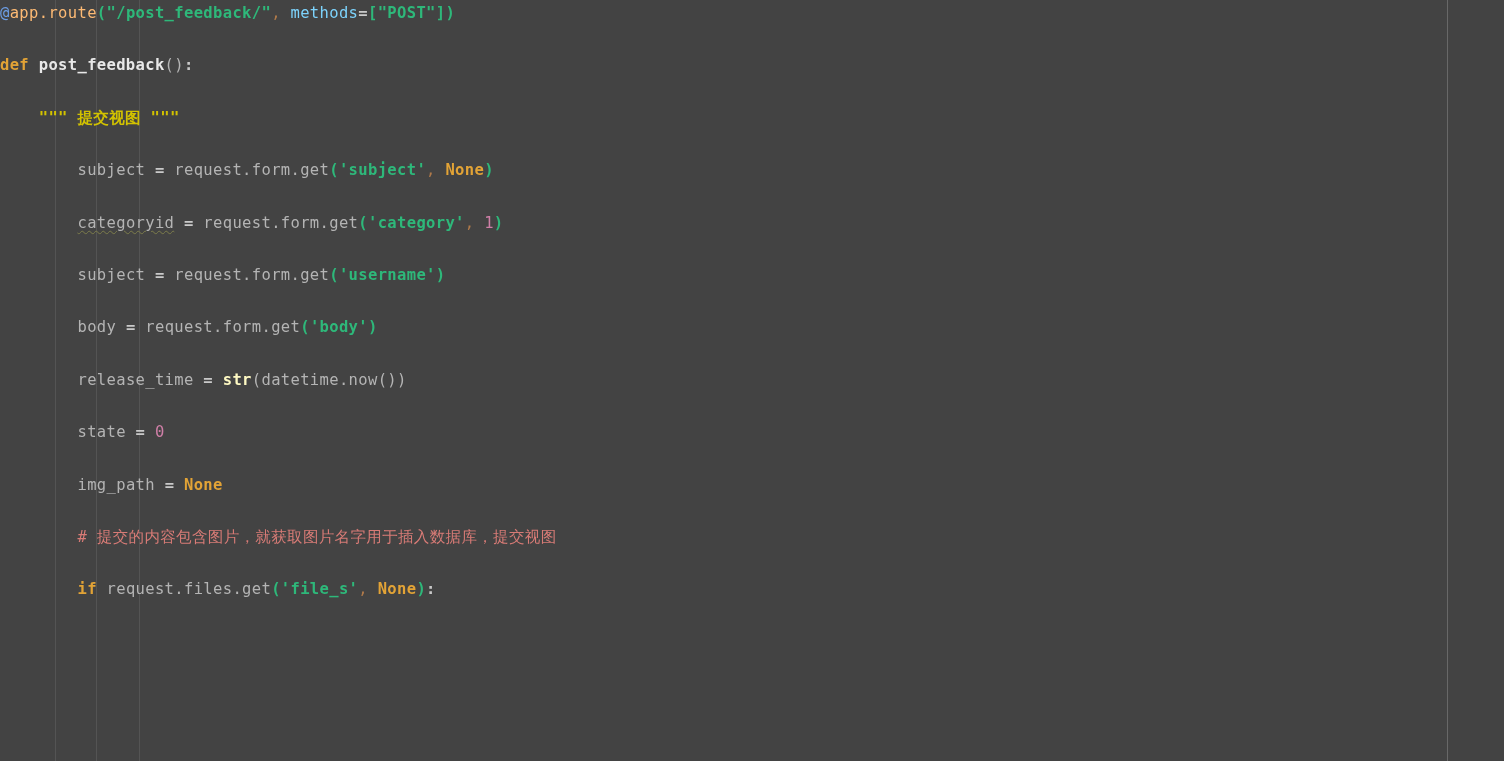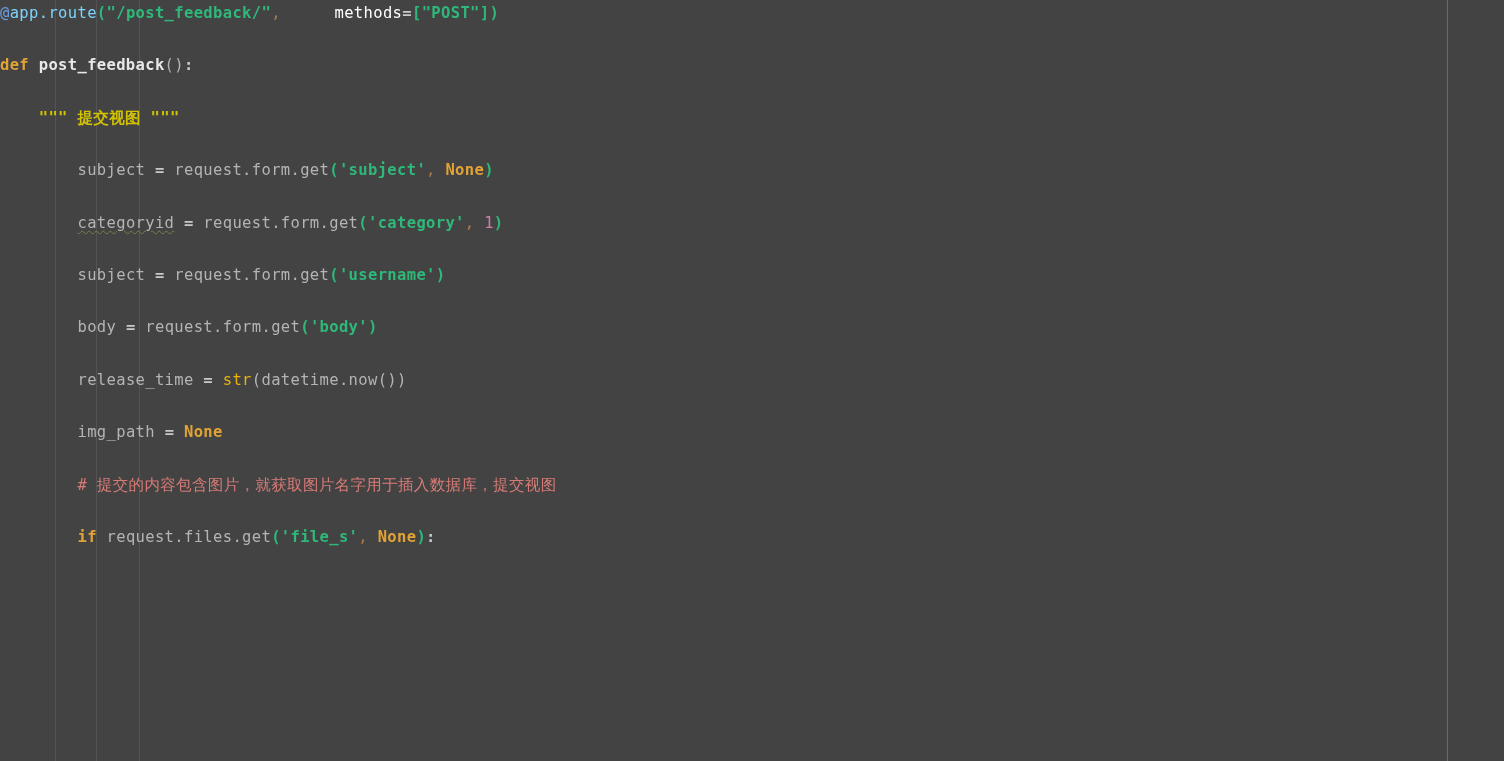"app" .deco { color: #7dd3fc -> #fdba74 }
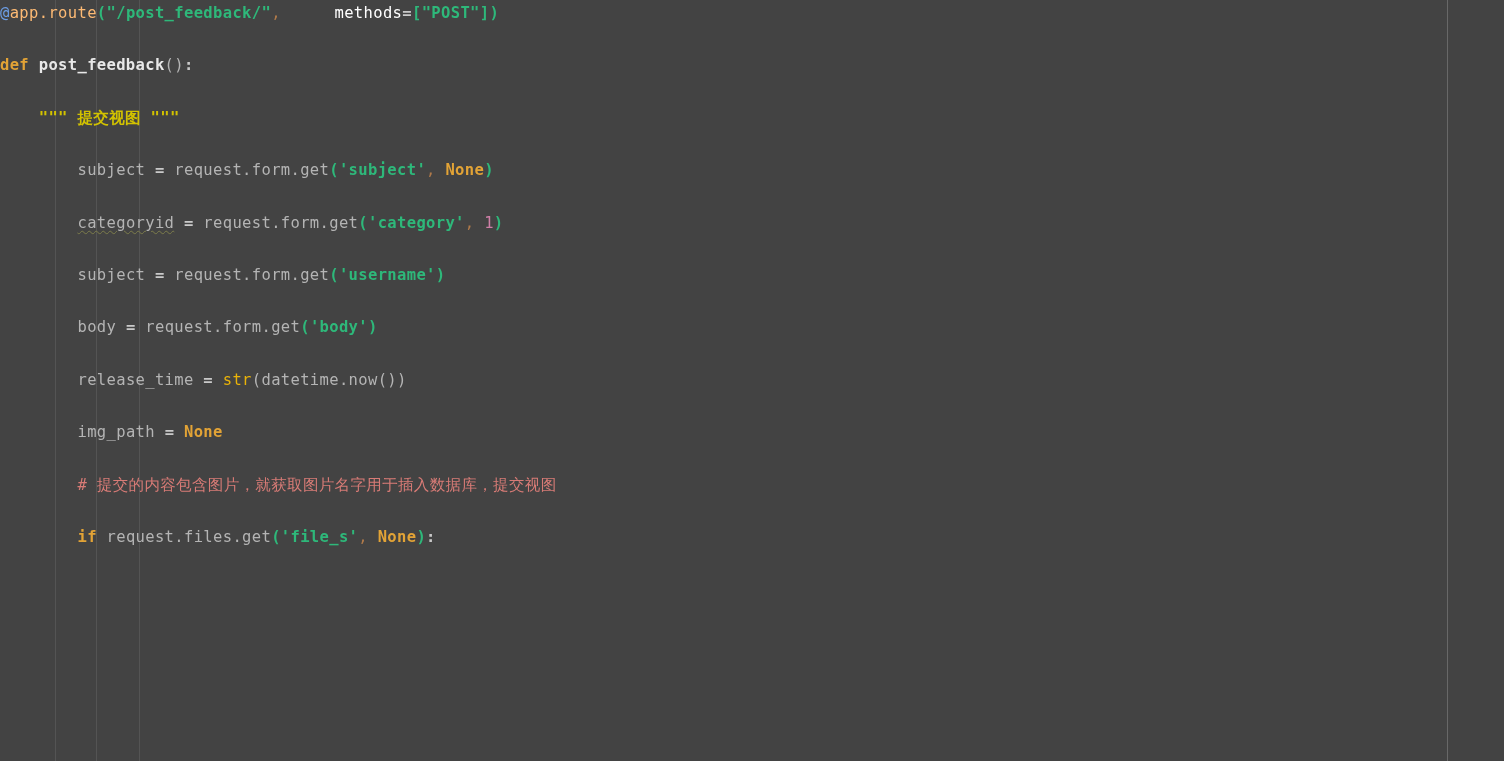"methods" .kwarg { color: #ffffff -> #7dd3fc; margin-left: 44px -> none }
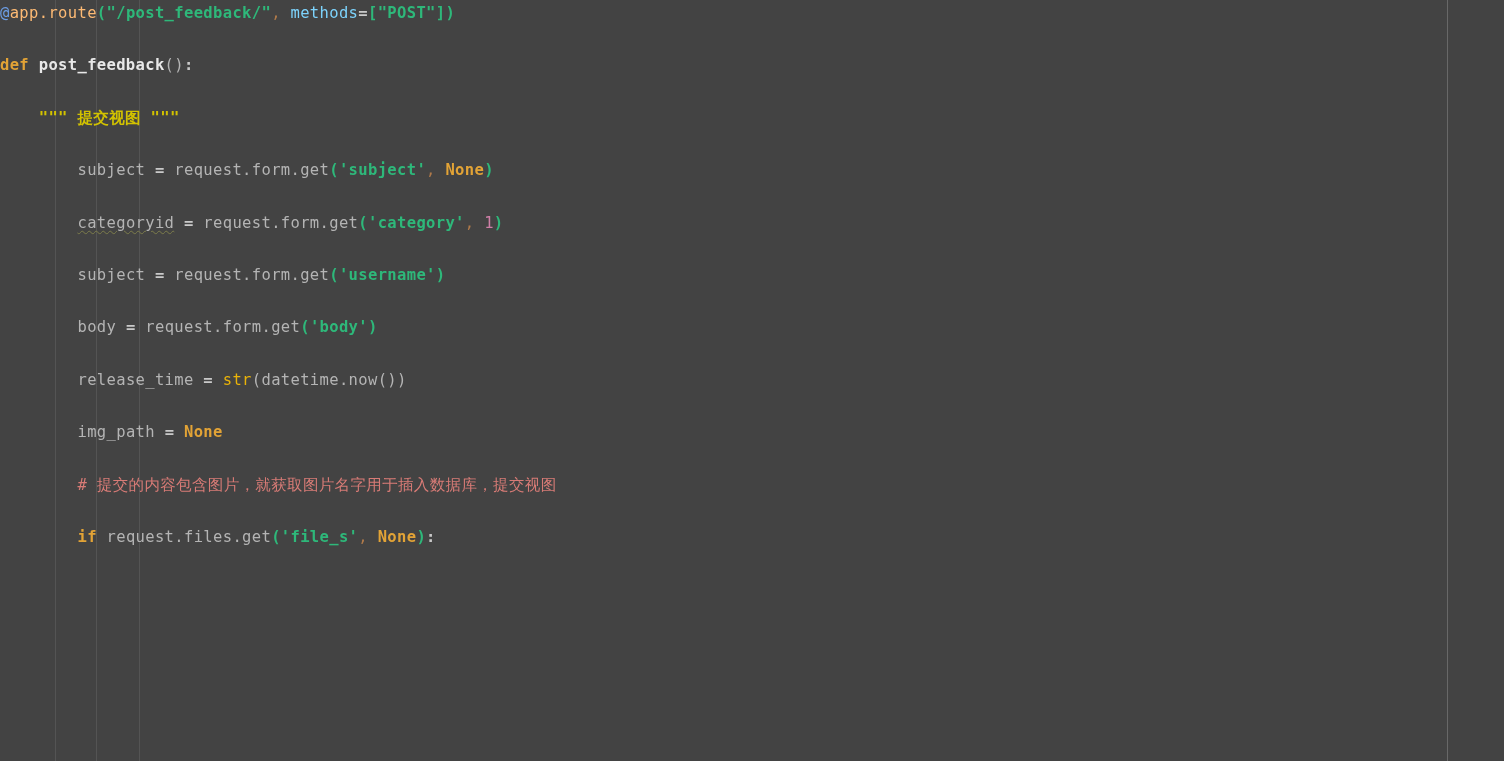"str" .builtin { color: #eab308 -> #fef9c3; font-weight: normal -> bold }
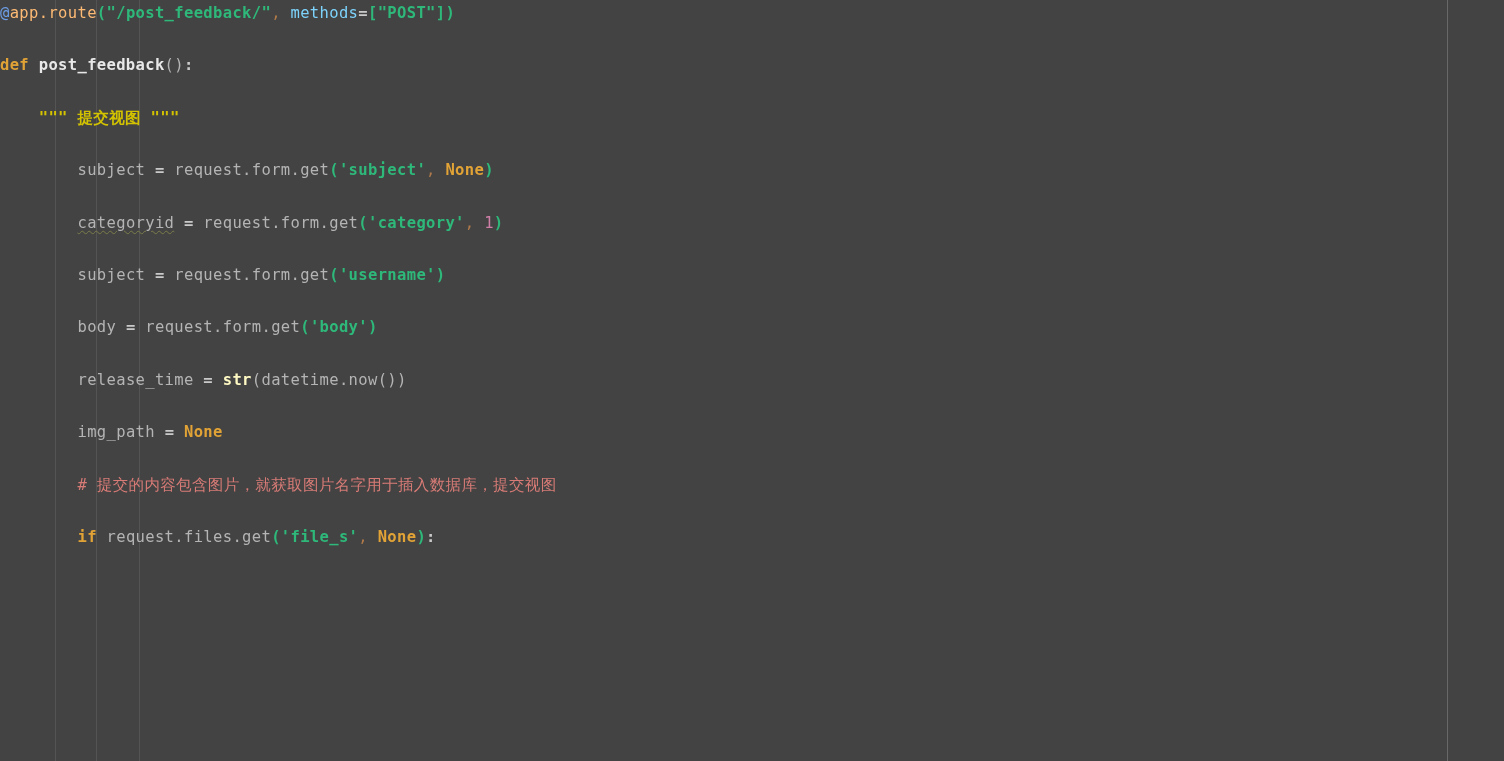"state = 0" span.ln { html: none -> <span> <span>state</span> <span>=</span> <span>0</span></span> }
